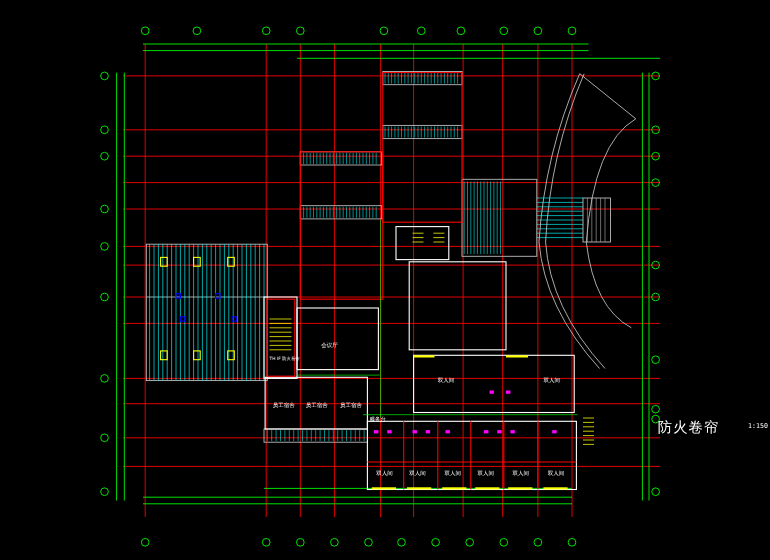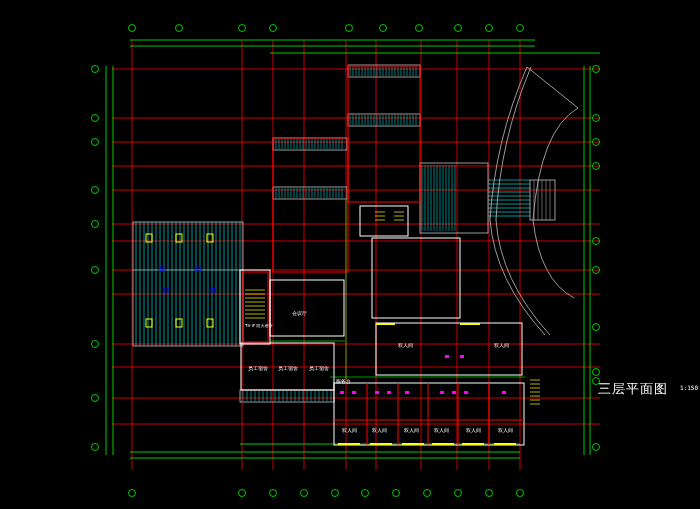"三层平面图" div.title-block { text: 三层平面图 -> 防火卷帘 }
